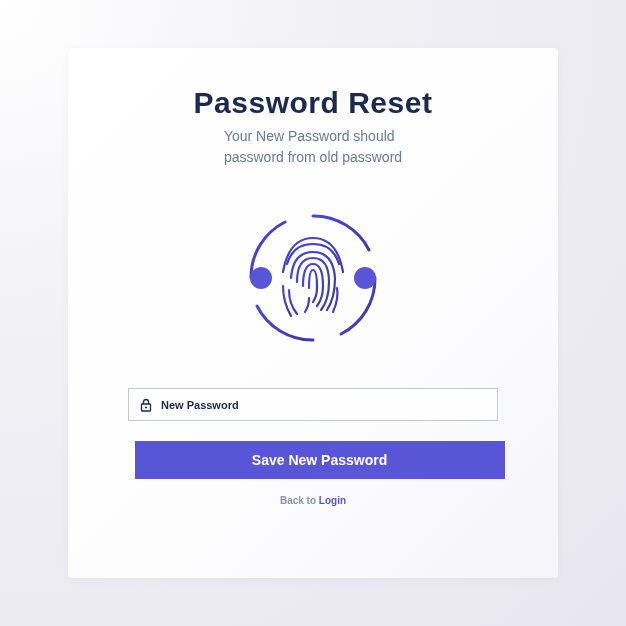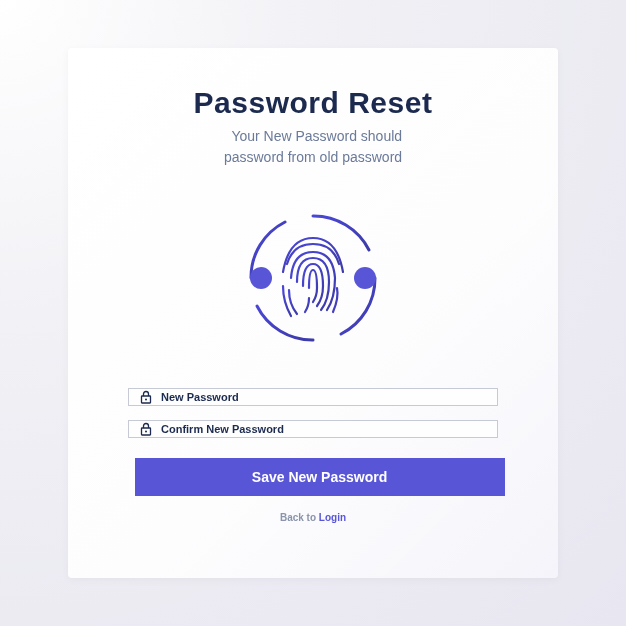"Your New Password should" .subtitle { text-align: right -> left }
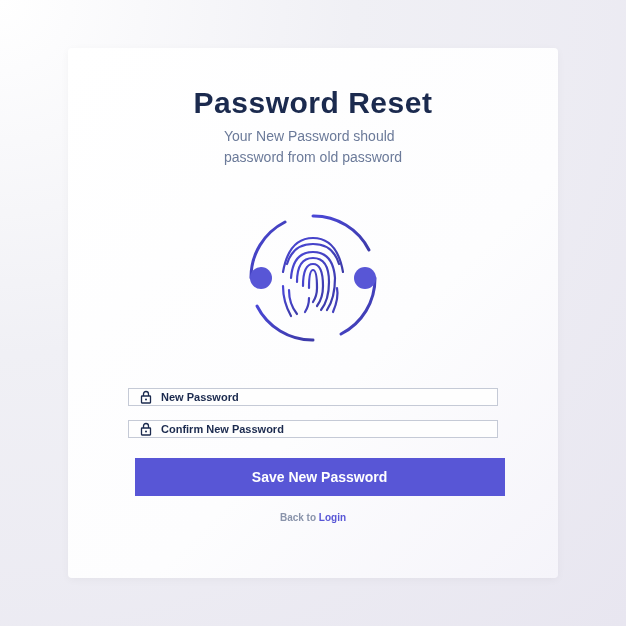"New Password" .input-wrap { height: 18px -> 33px }
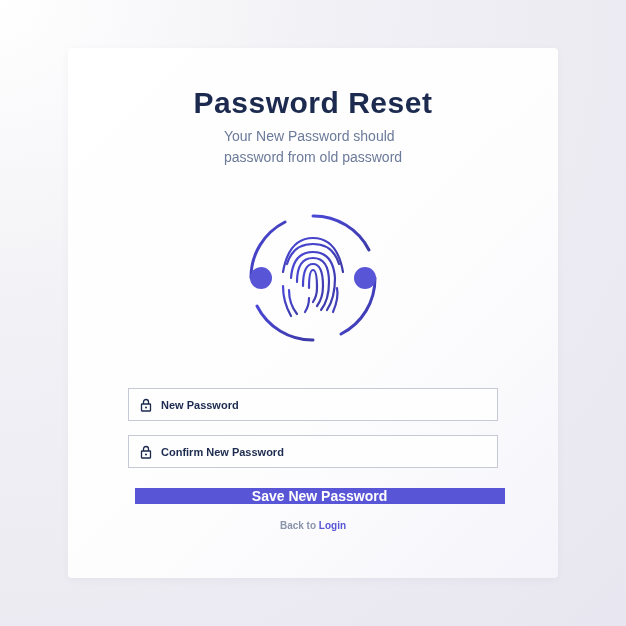"Confirm New Password" div.form-group { html: <div> <div> <span> <svg> <rect></rect> <path></path> <circle></circle> </svg> </span> <input> </div> </div> -> none }
